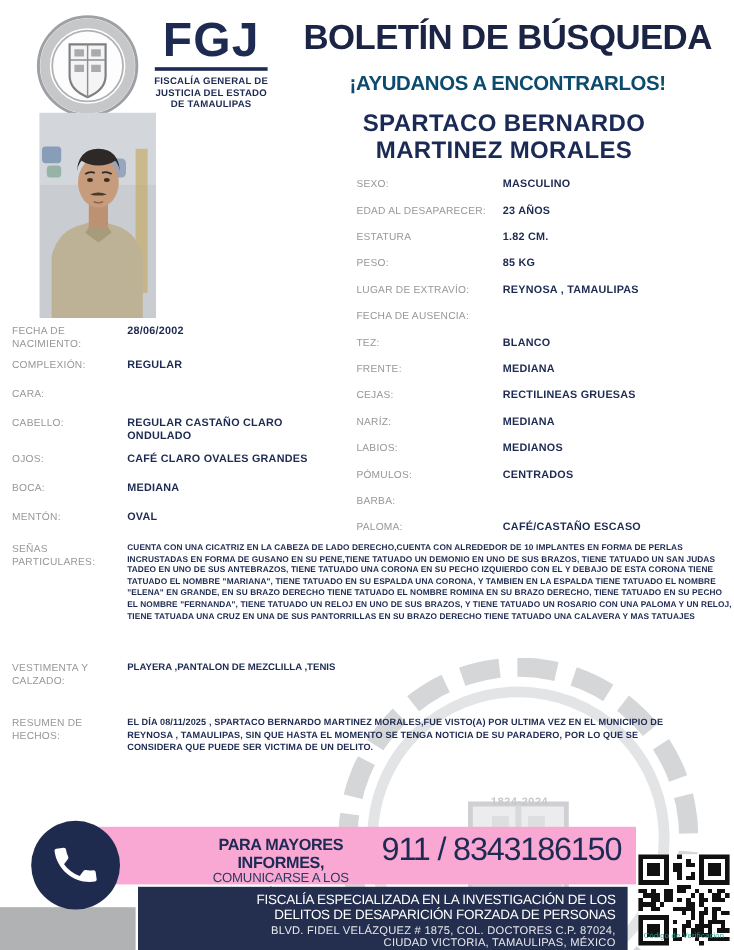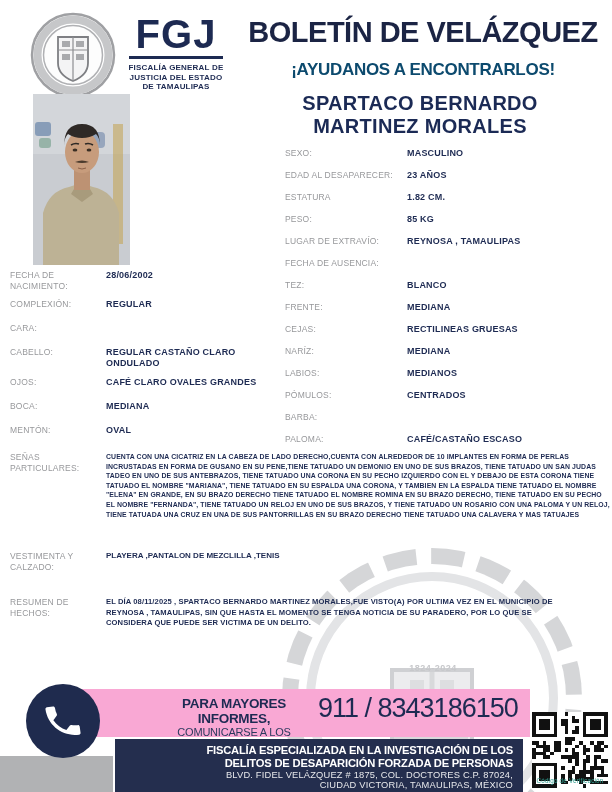"BOLETÍN DE VELÁZQUEZ" div.main-title { text: VELÁZQUEZ -> BÚSQUEDA }
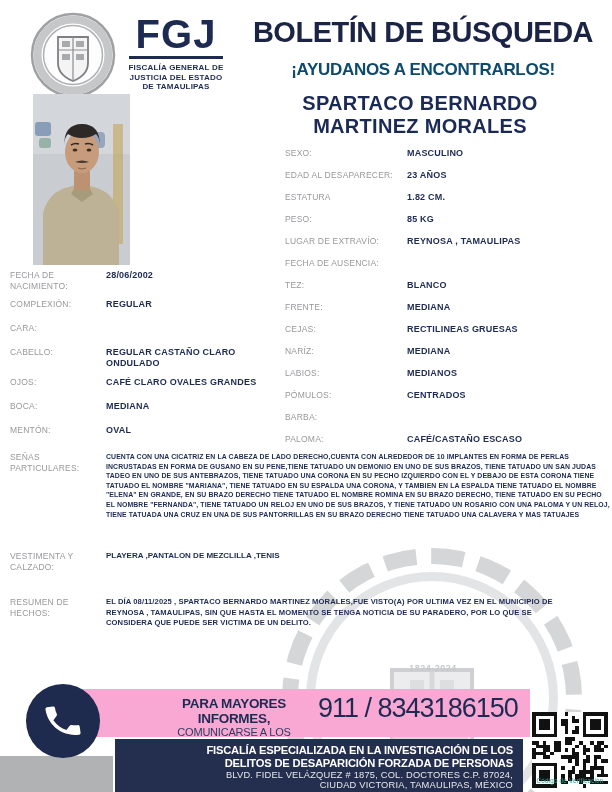"SEXO:" .col-right .row { margin-left: none -> 12px }
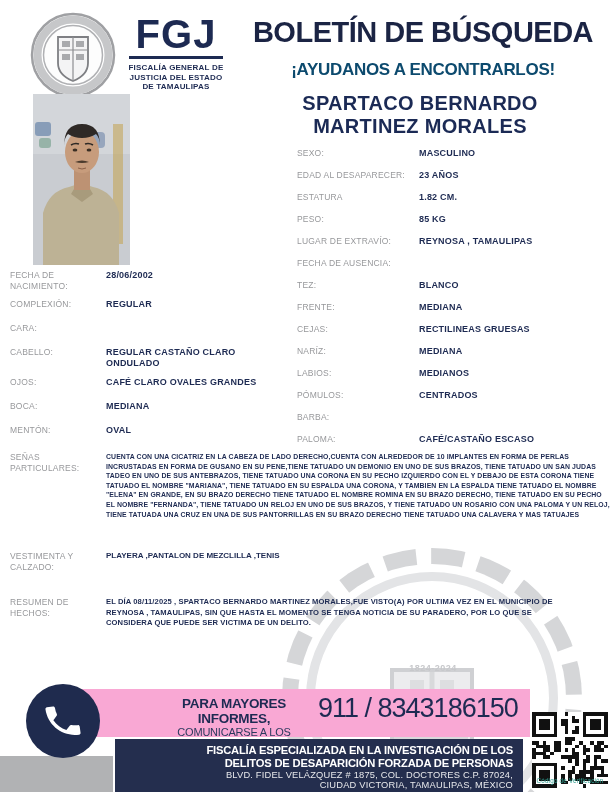"FISCALÍA ESPECIALIZADA EN LA" .office-line { font-weight: bold -> normal }
